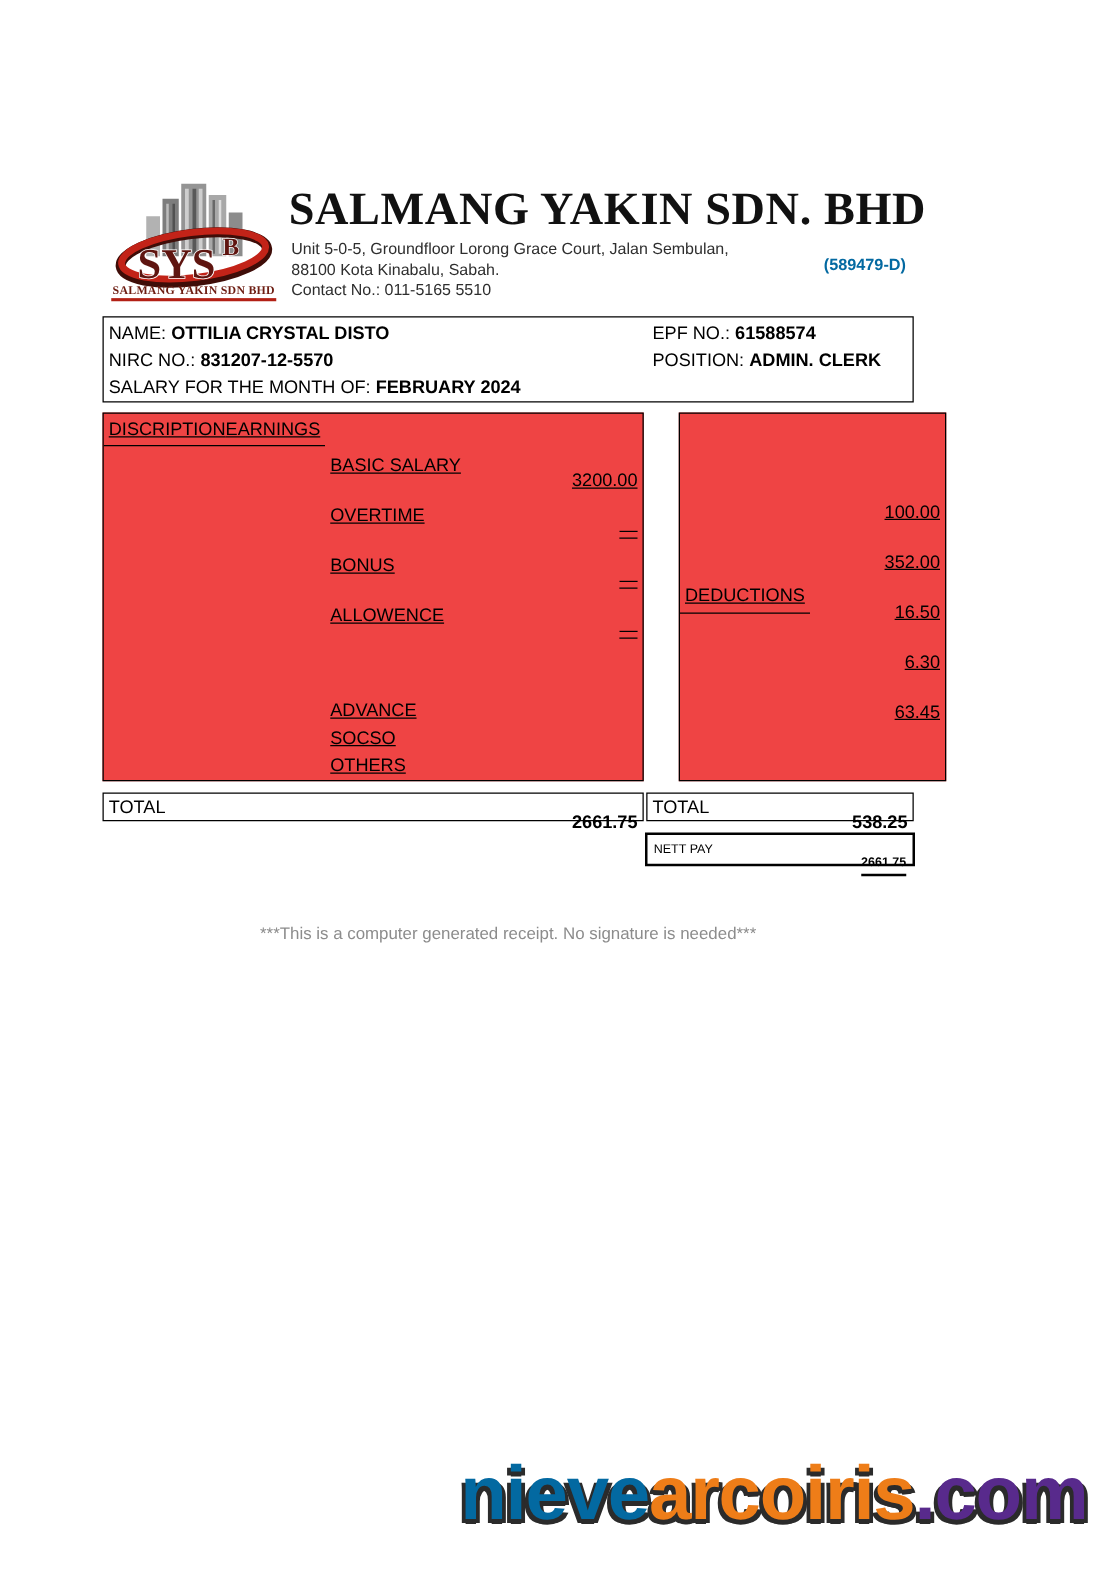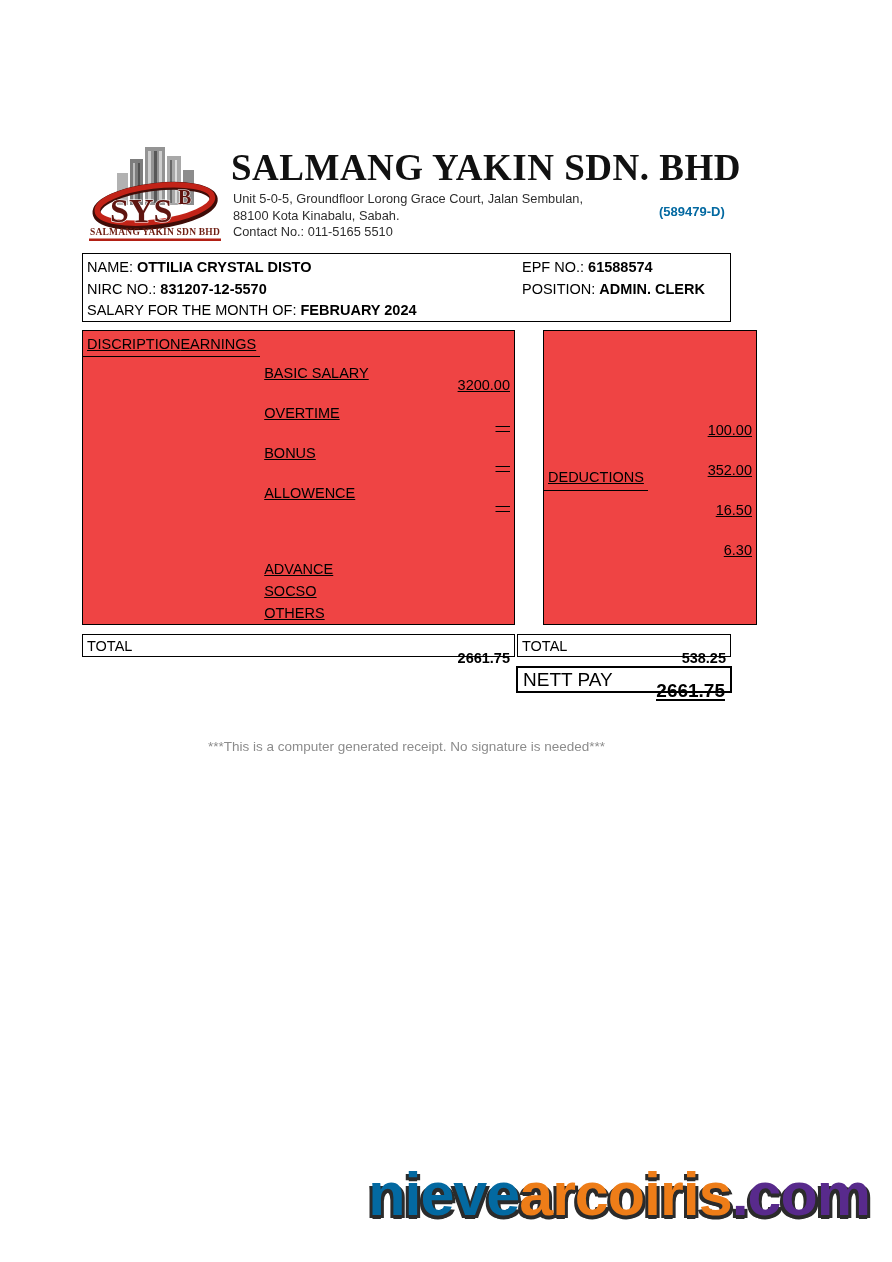"63.45" div.r { html: none -> <div> <span></span> <span>63.45</span> </div> }
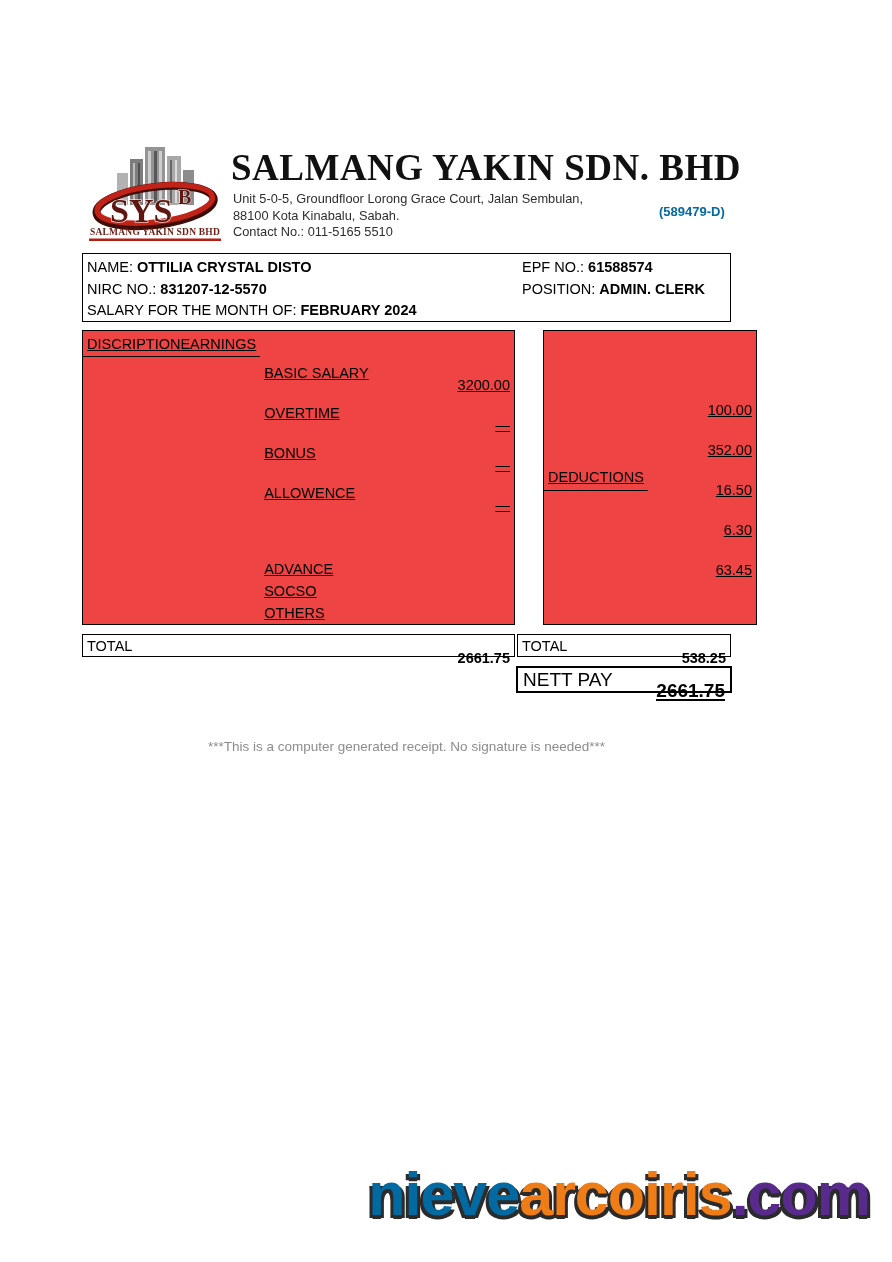"NETT PAY" .nett-box { font-size: 19px -> 10px }
